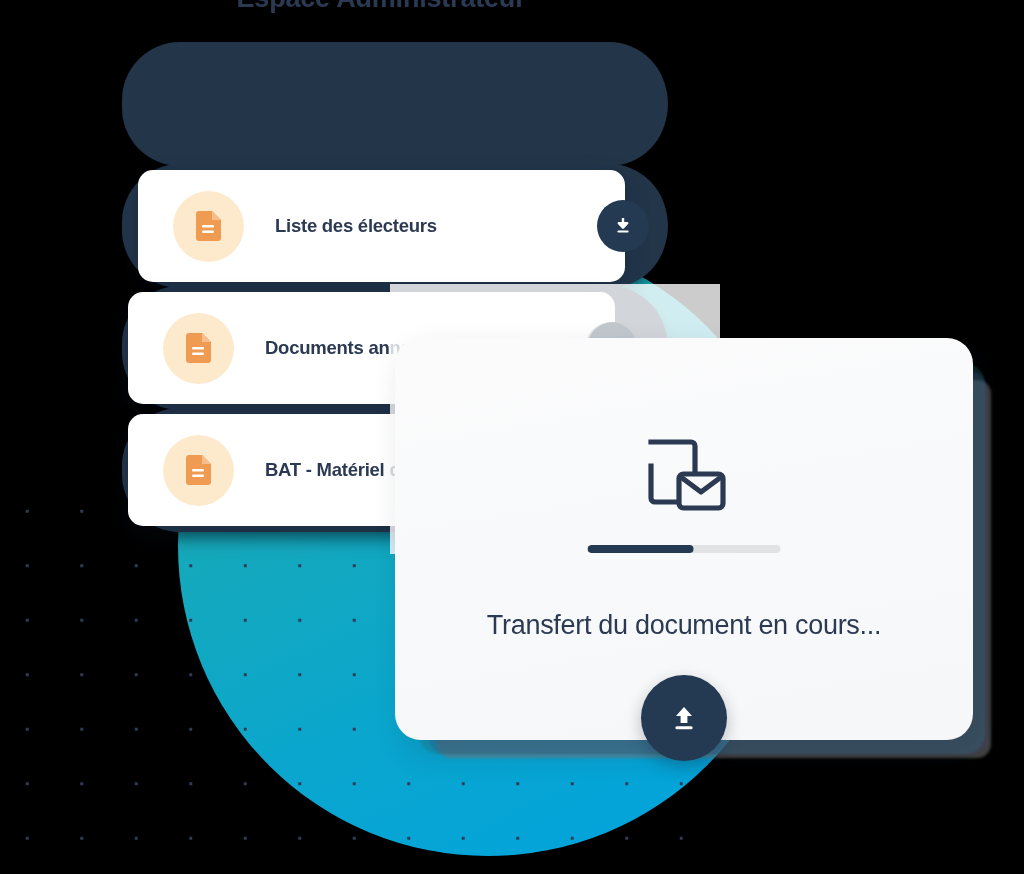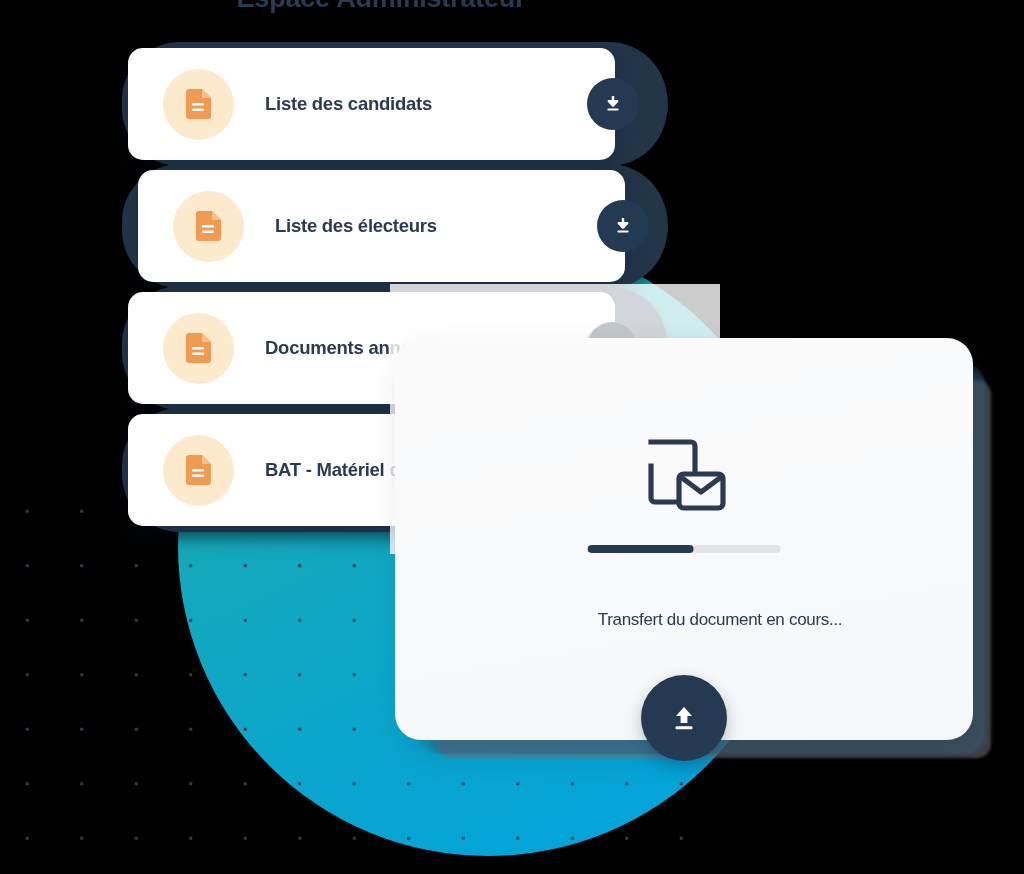"Liste des candidats" div.card { html: <div> <div> <svg> <path></path> <path></path> <rect></rect> <rect></rect> </svg> </div> <div>Liste des candidats</div> <button> <svg> <path></path> <rect></rect> </svg> </button> </div> -> none }
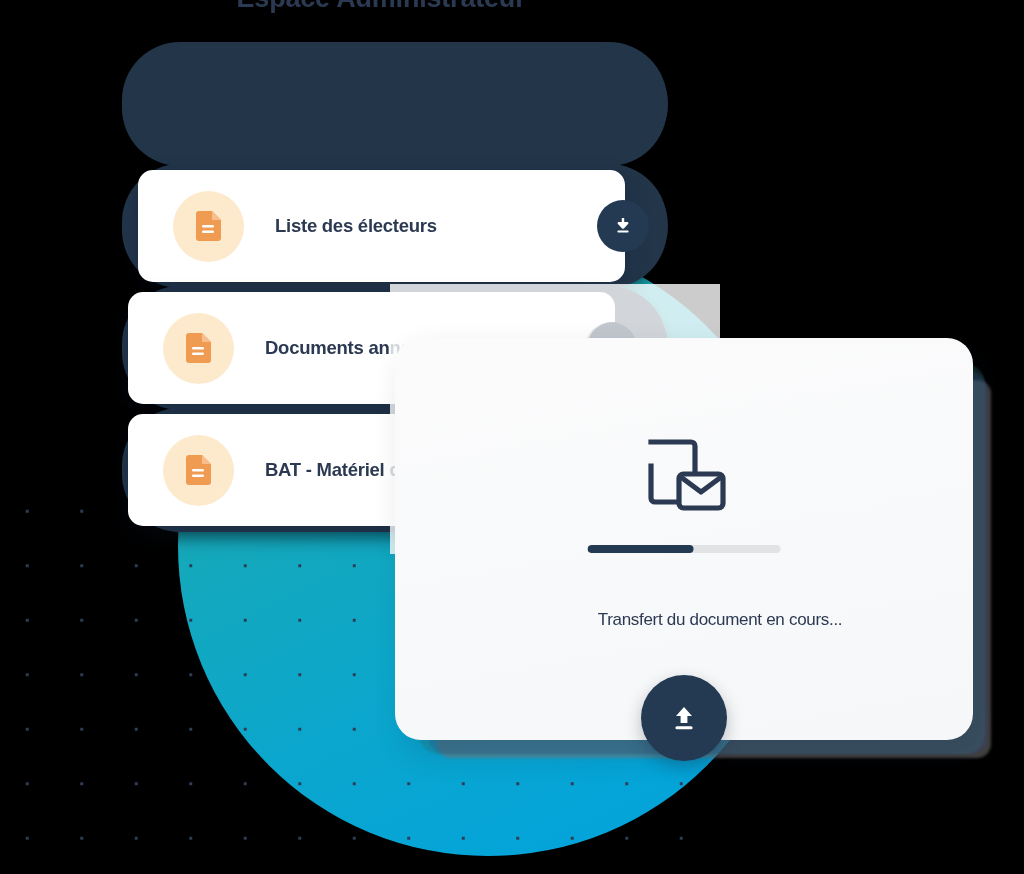"Transfert du document en cours..." .dialog-status { font-size: 17px -> 27px; padding-left: 36px -> none }
